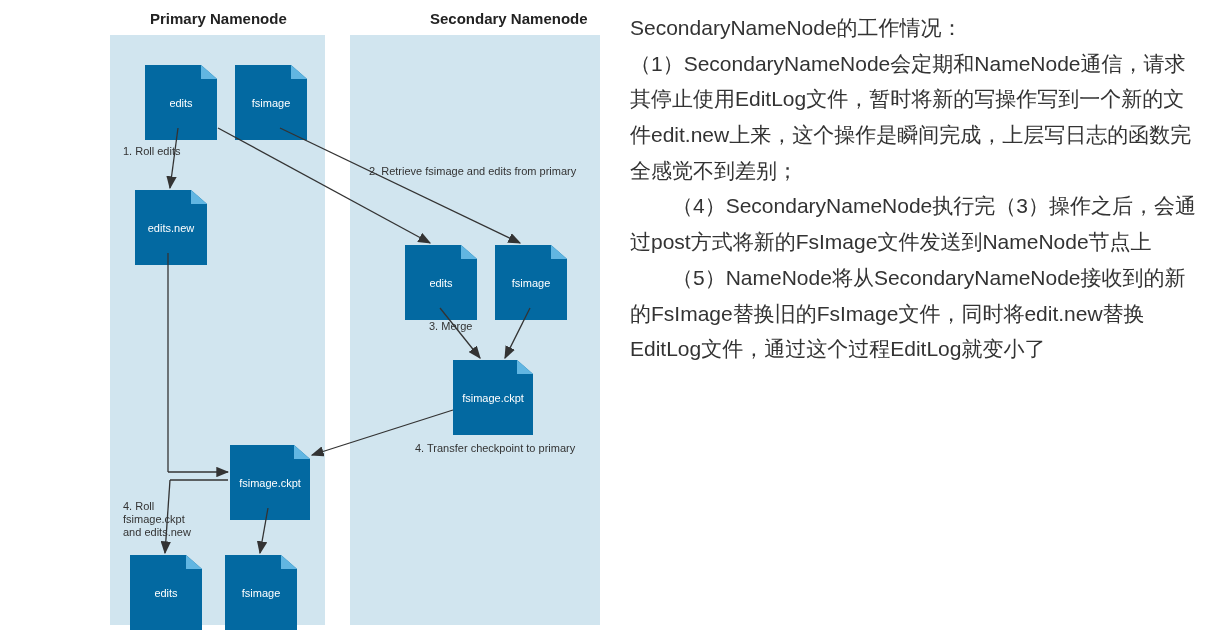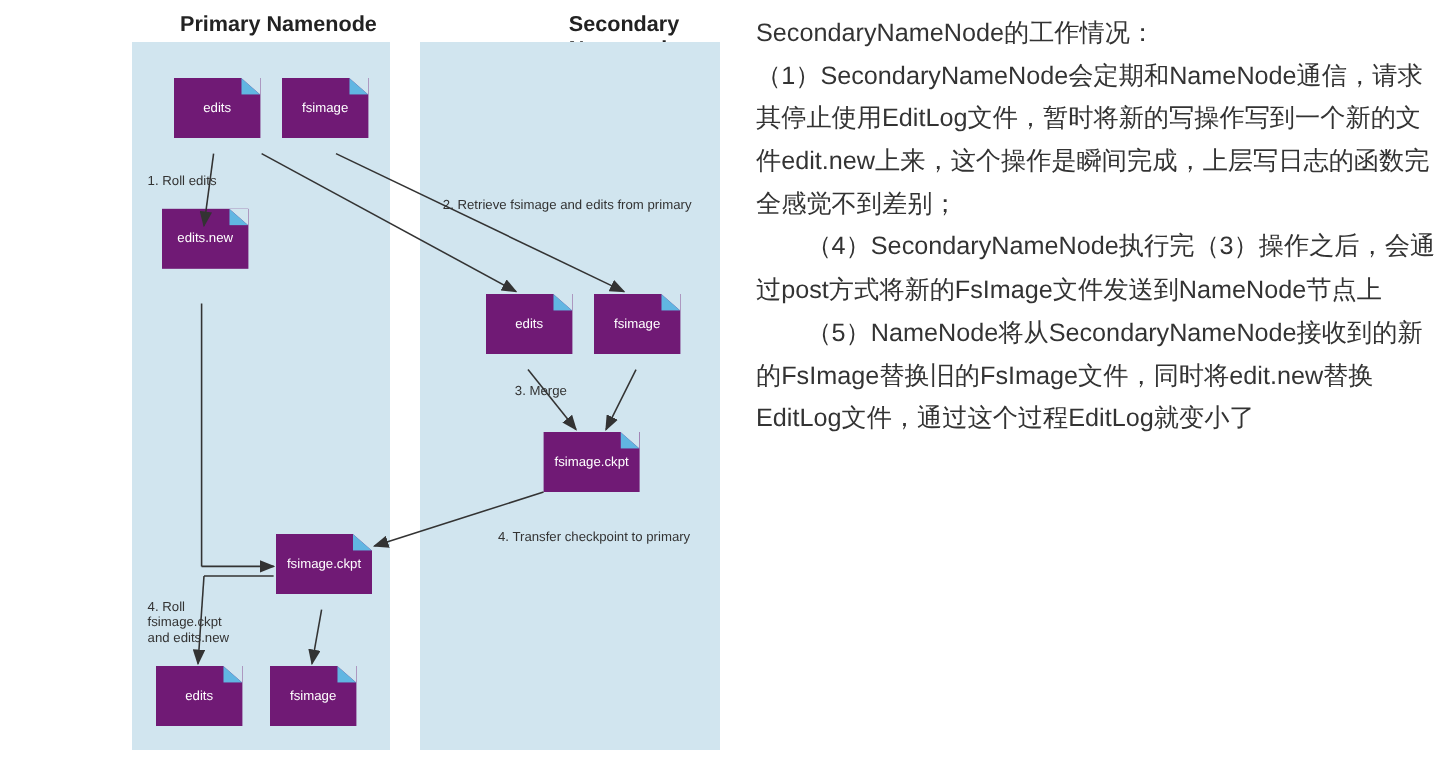"Primary Namenode" .col-header { font-size: 18px -> 15px }
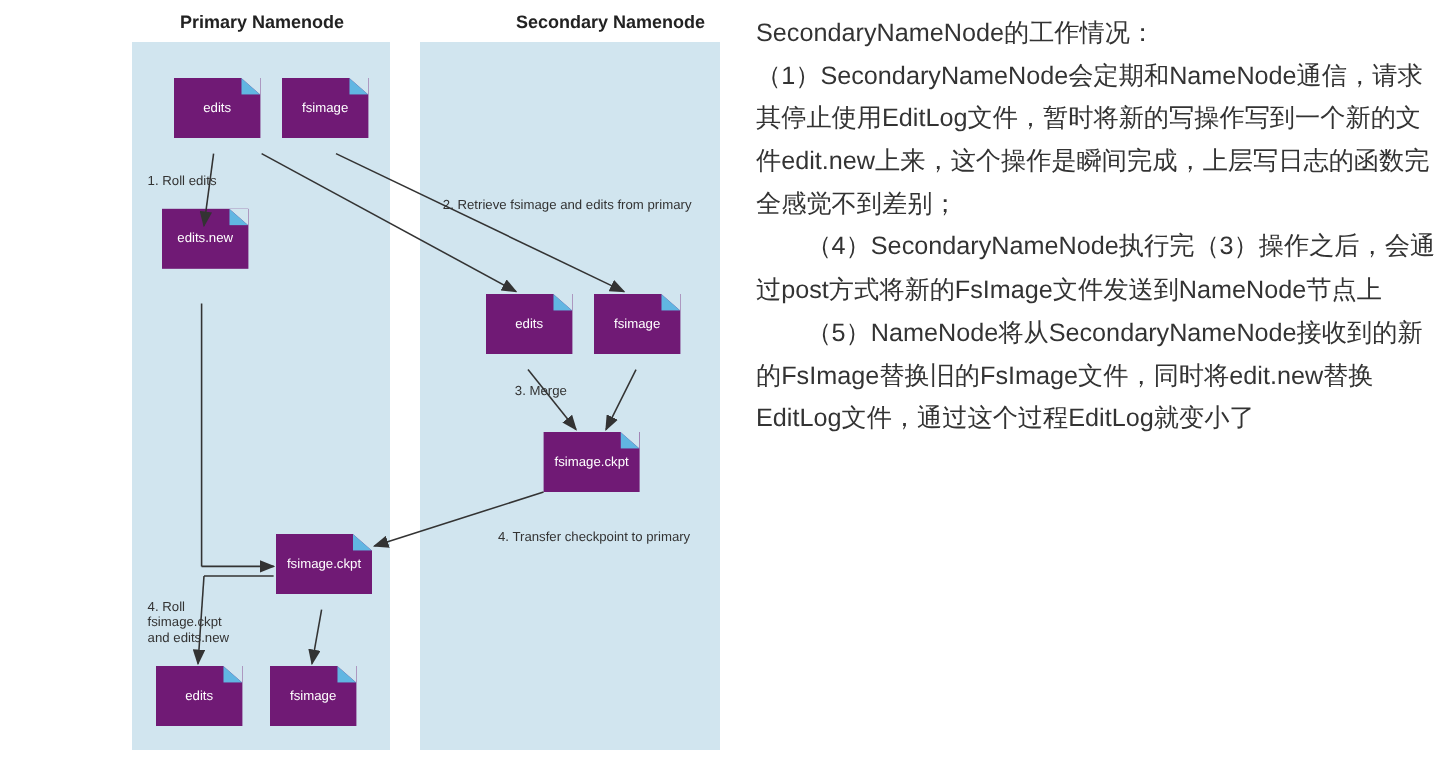"edits" .file-node { background: #701a75 -> #0369a1; height: 50px -> 75px }
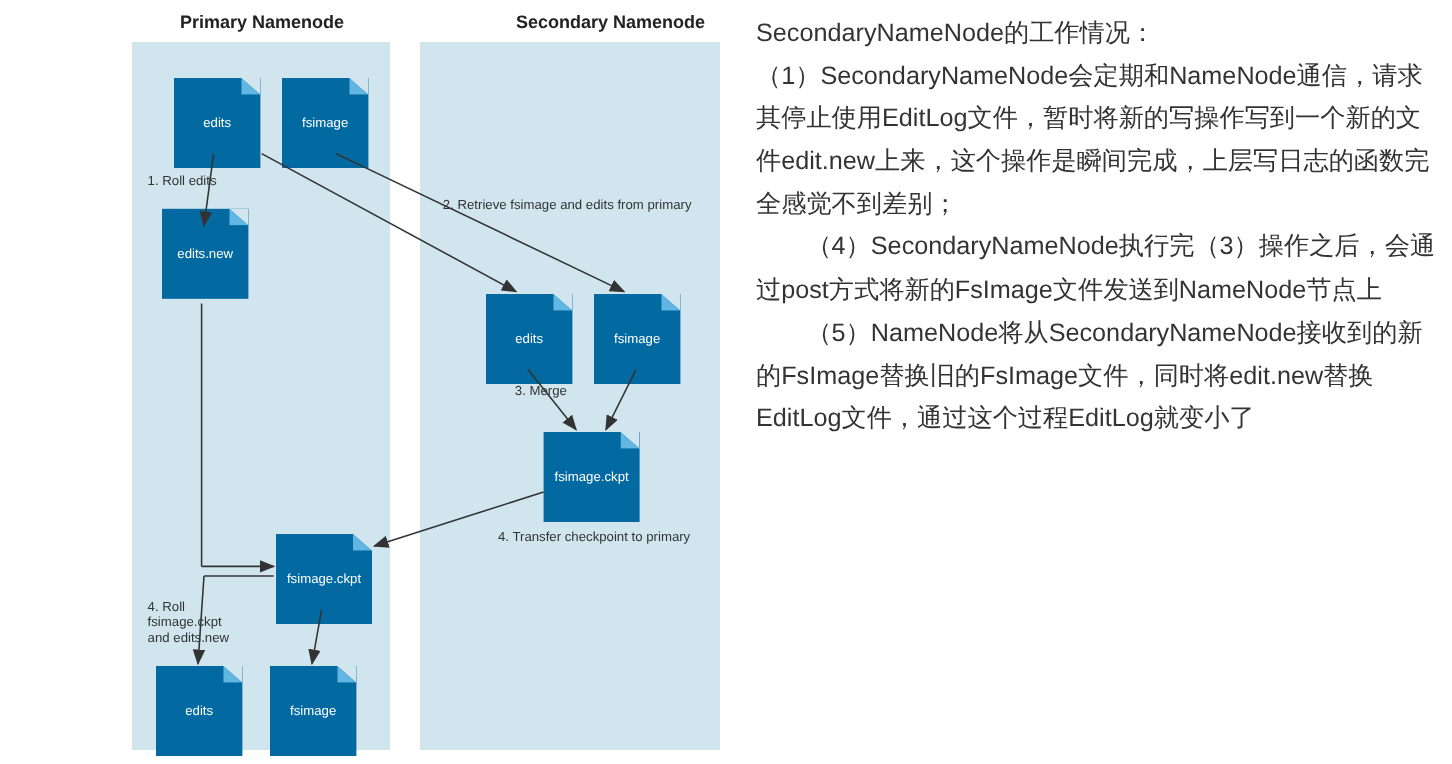"edits.new" div.file-node { top: 164px -> 180px }
